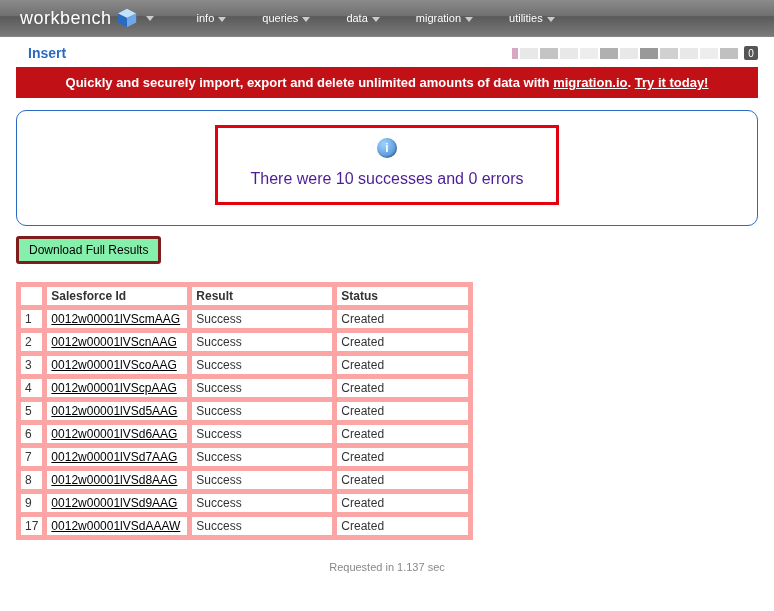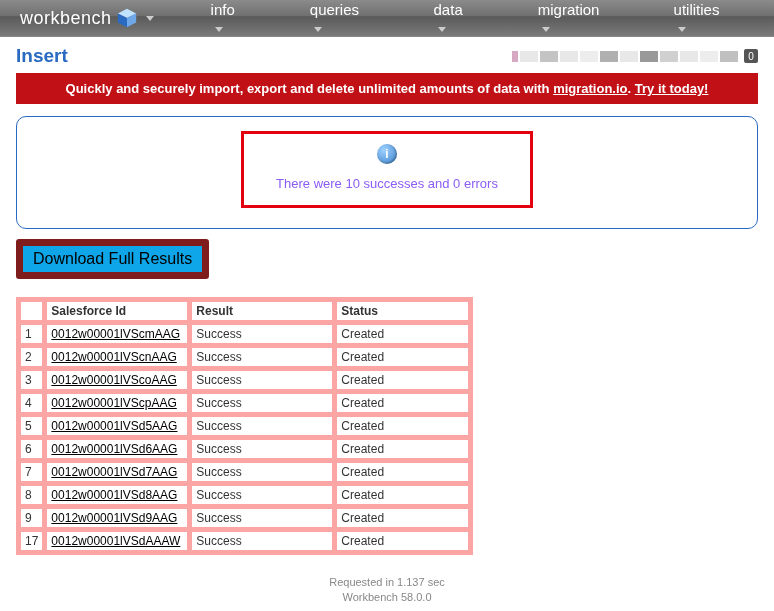"info" .nav-item { font-size: 15px -> 11px; margin: 0 32px -> 0 18px }
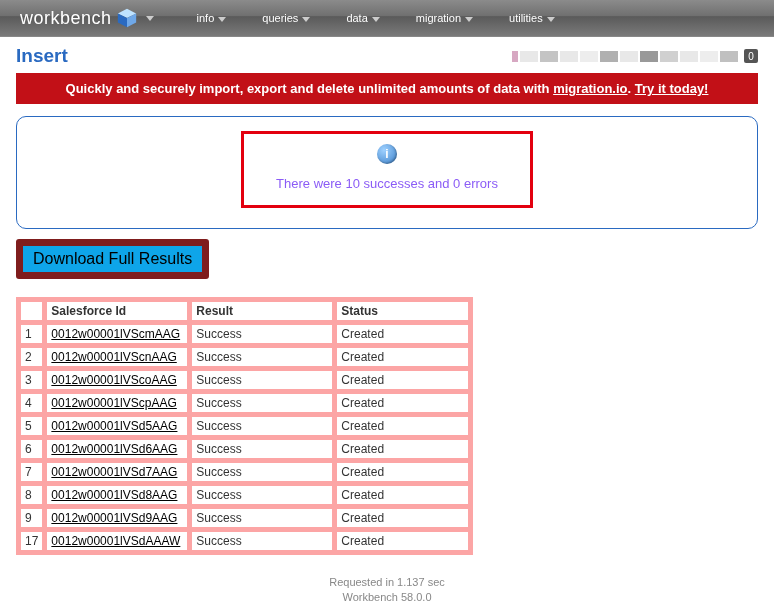"Insert" .page-title { font-size: 19px -> 14px; margin-left: none -> 12px }
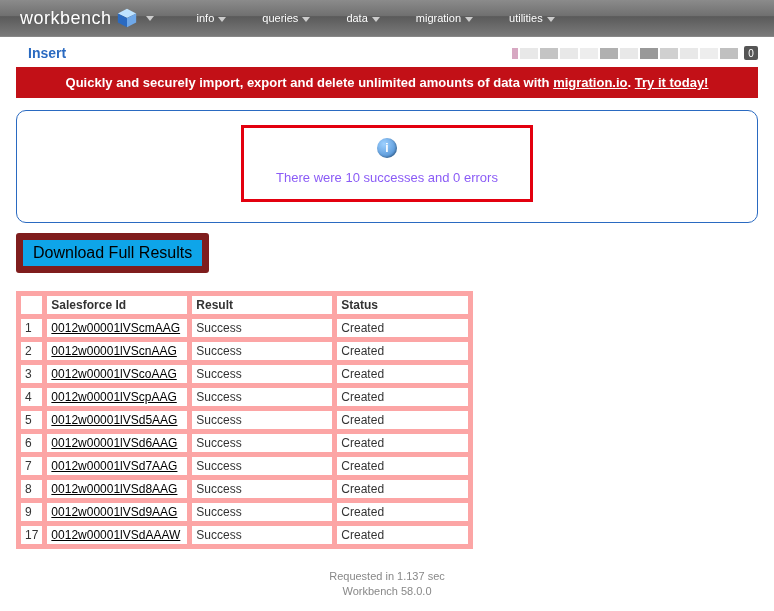"There were 10 successes and" .info-text { color: #8b5cf6 -> #4c1d95; font-size: 13px -> 16px }
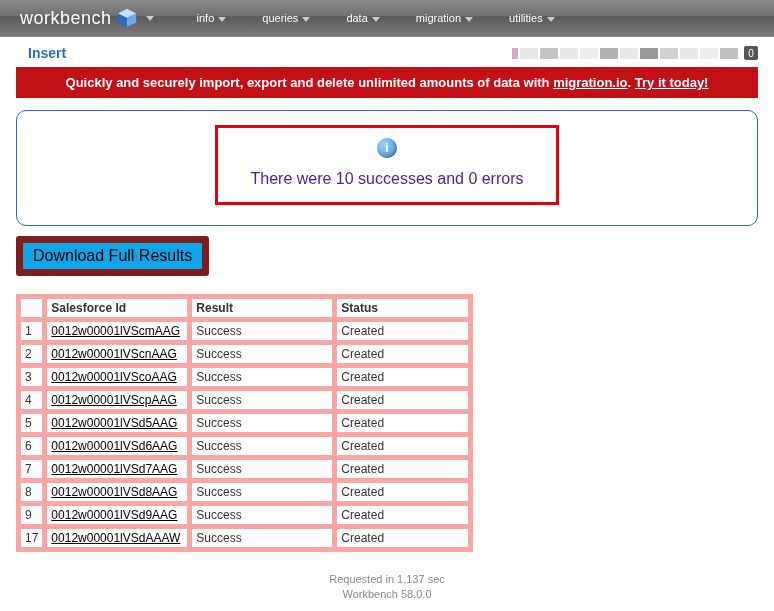"Download Full Results" .dl-btn { background: #0ea5e9 -> #86efac; border: 7px solid #7f1d1d -> 3px solid #7f1d1d; font-size: 16px -> 12px }
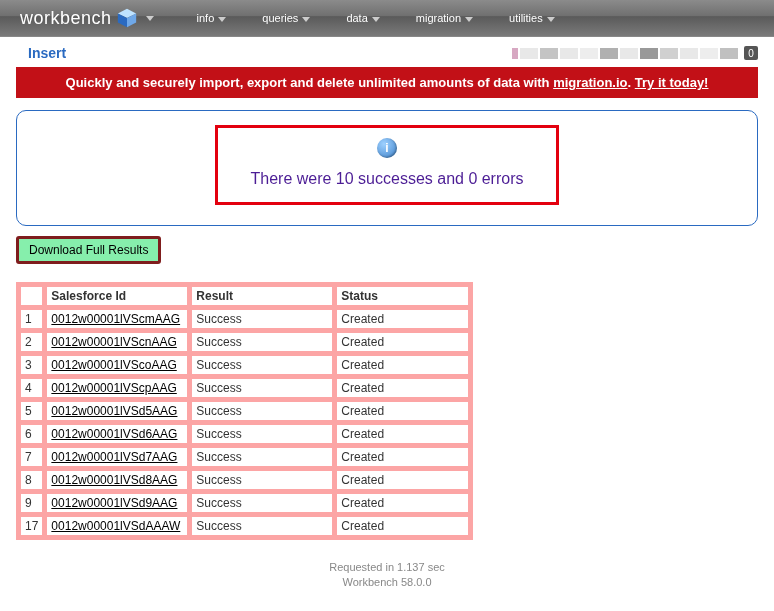"Workbench 58.0.0" div { html: <div>Workbench 58.0.0</div> -> none }
